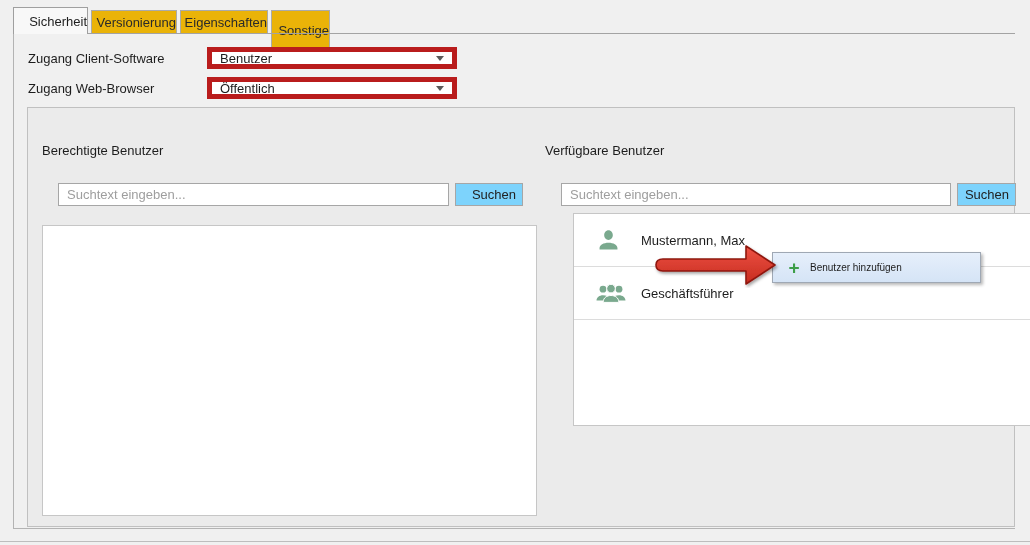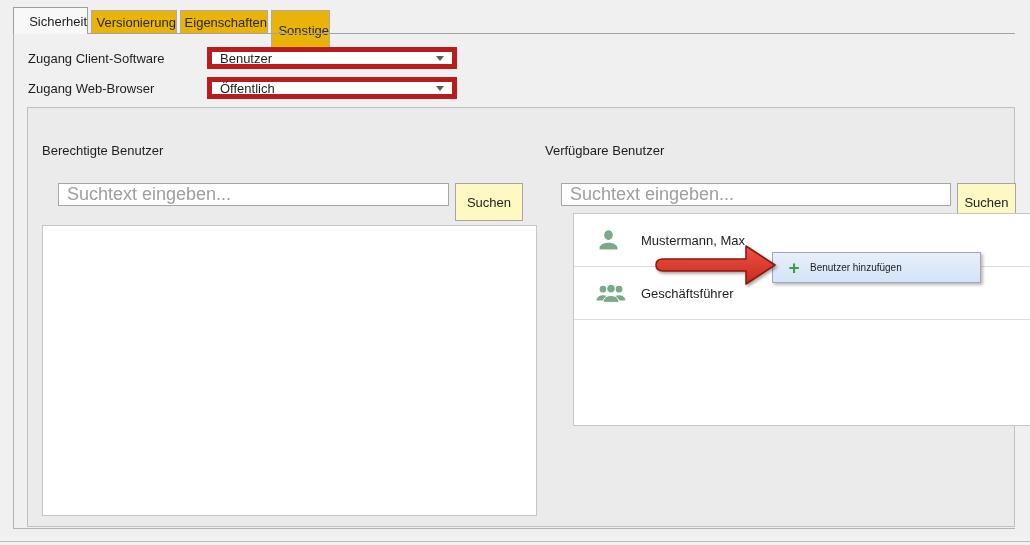"Suchtext eingeben..." .search-input { font-size: 18px -> 13px }
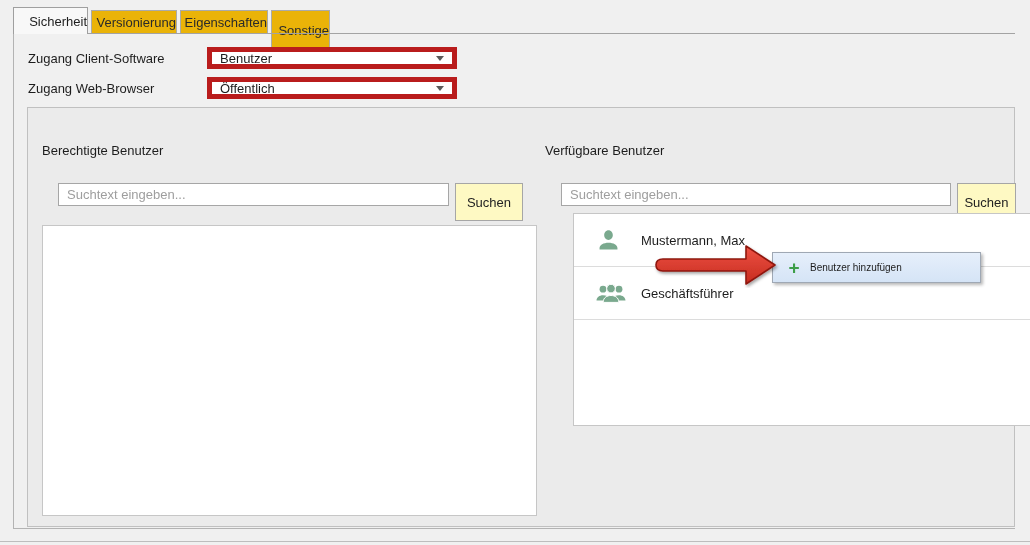"Suchen" .search-btn { background: #fef9c3 -> #7dd3fc; height: 38px -> 23px; justify-content: center -> flex-end }
